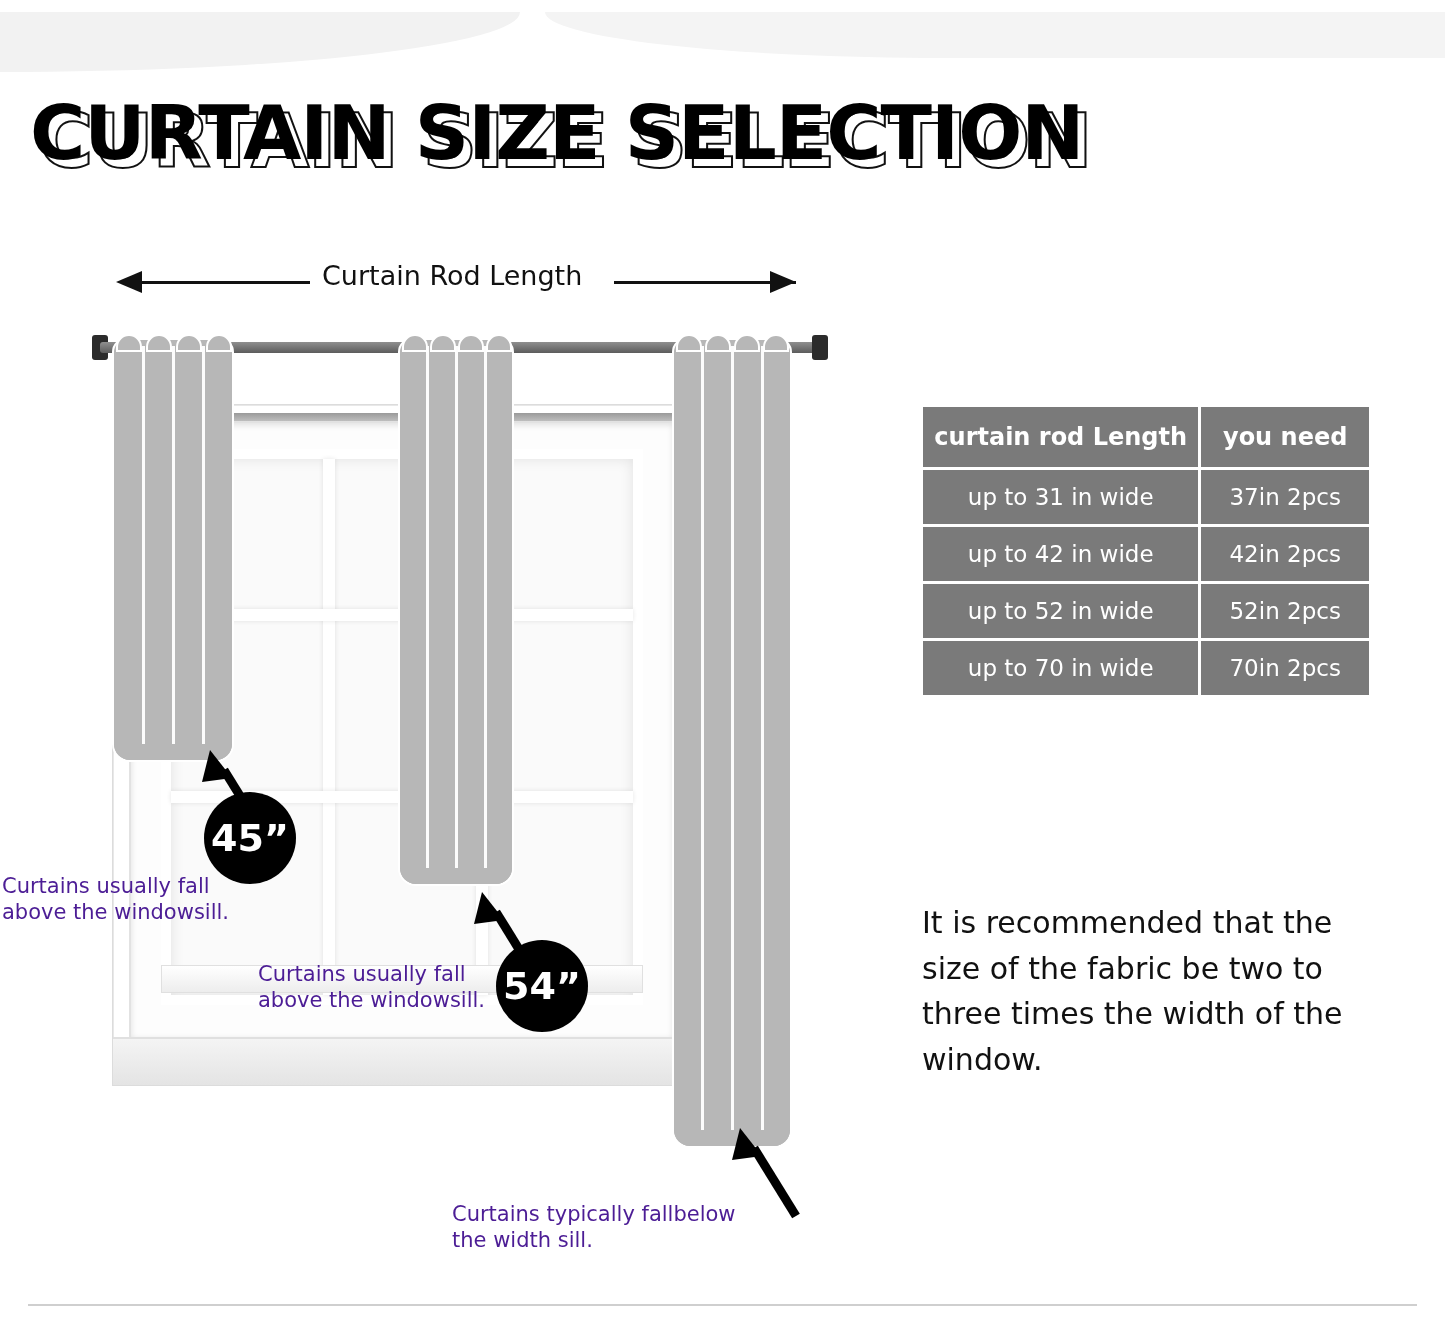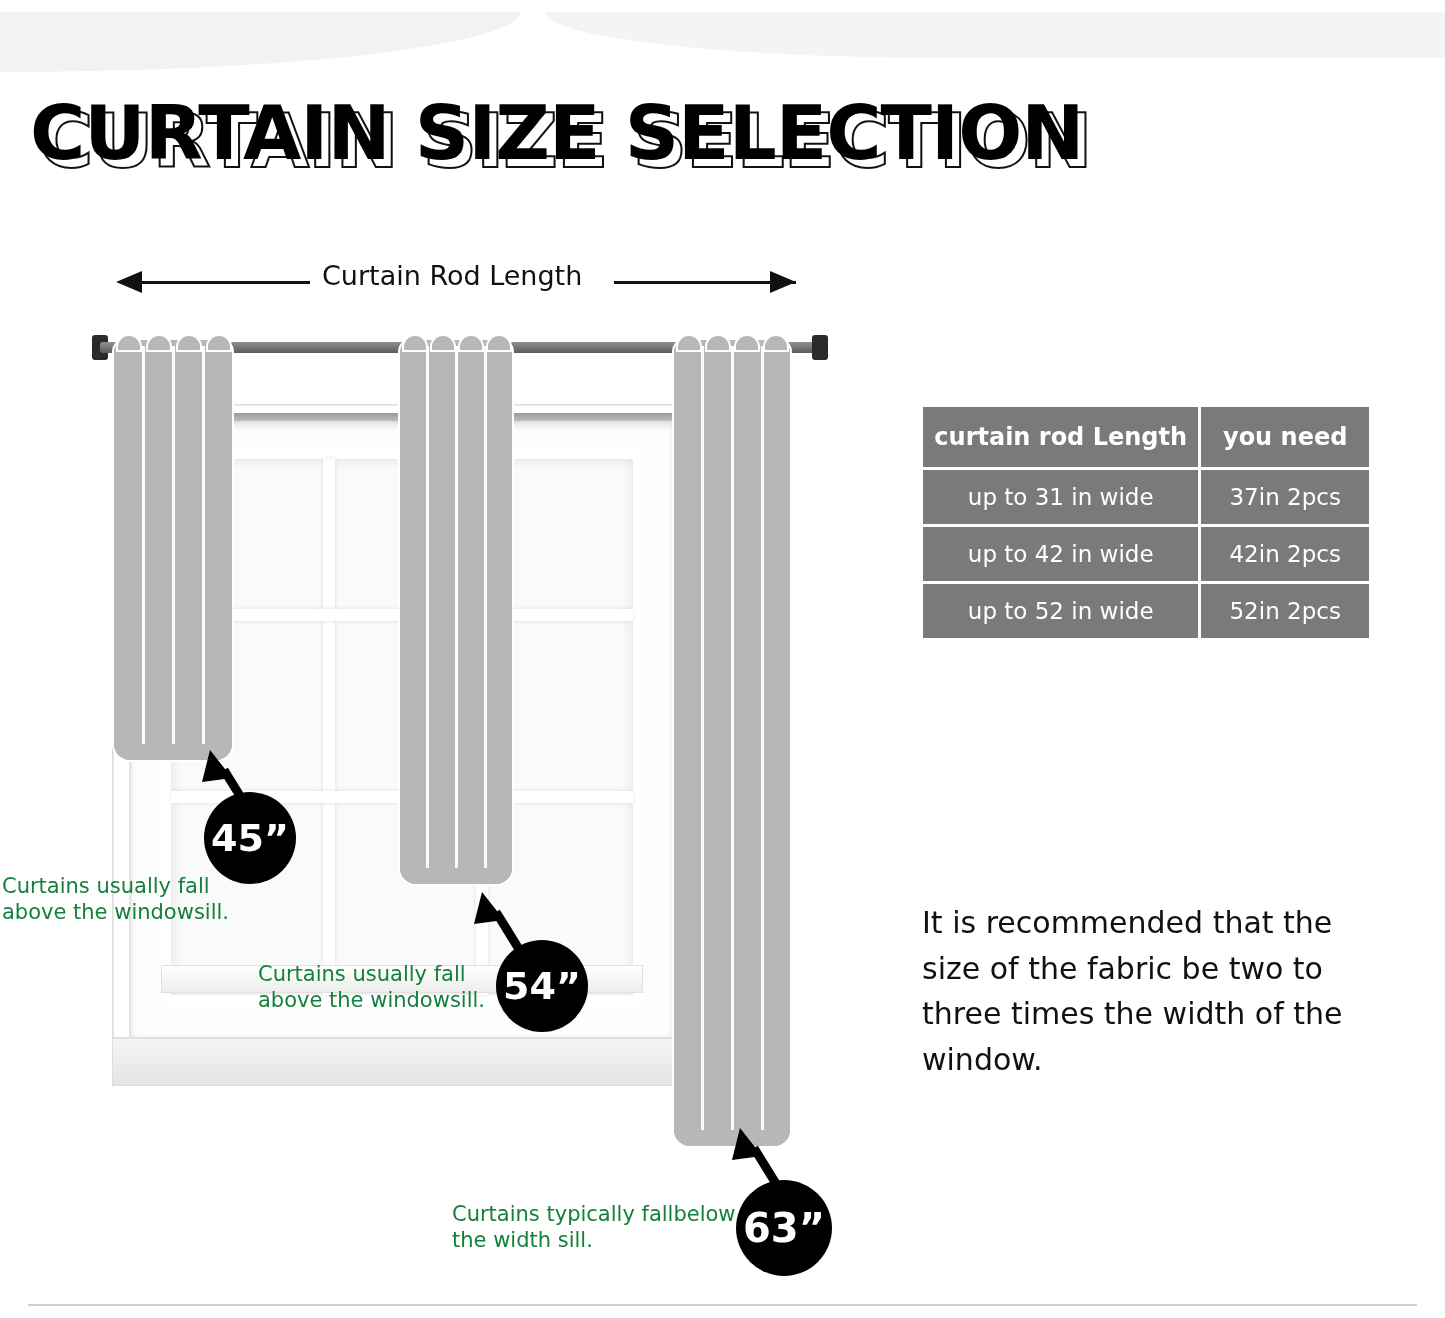"up to 70 in wide" tr { html: none -> <tr> <td>up to 70 in wide</td> <td>70in 2pcs</td> </tr> }
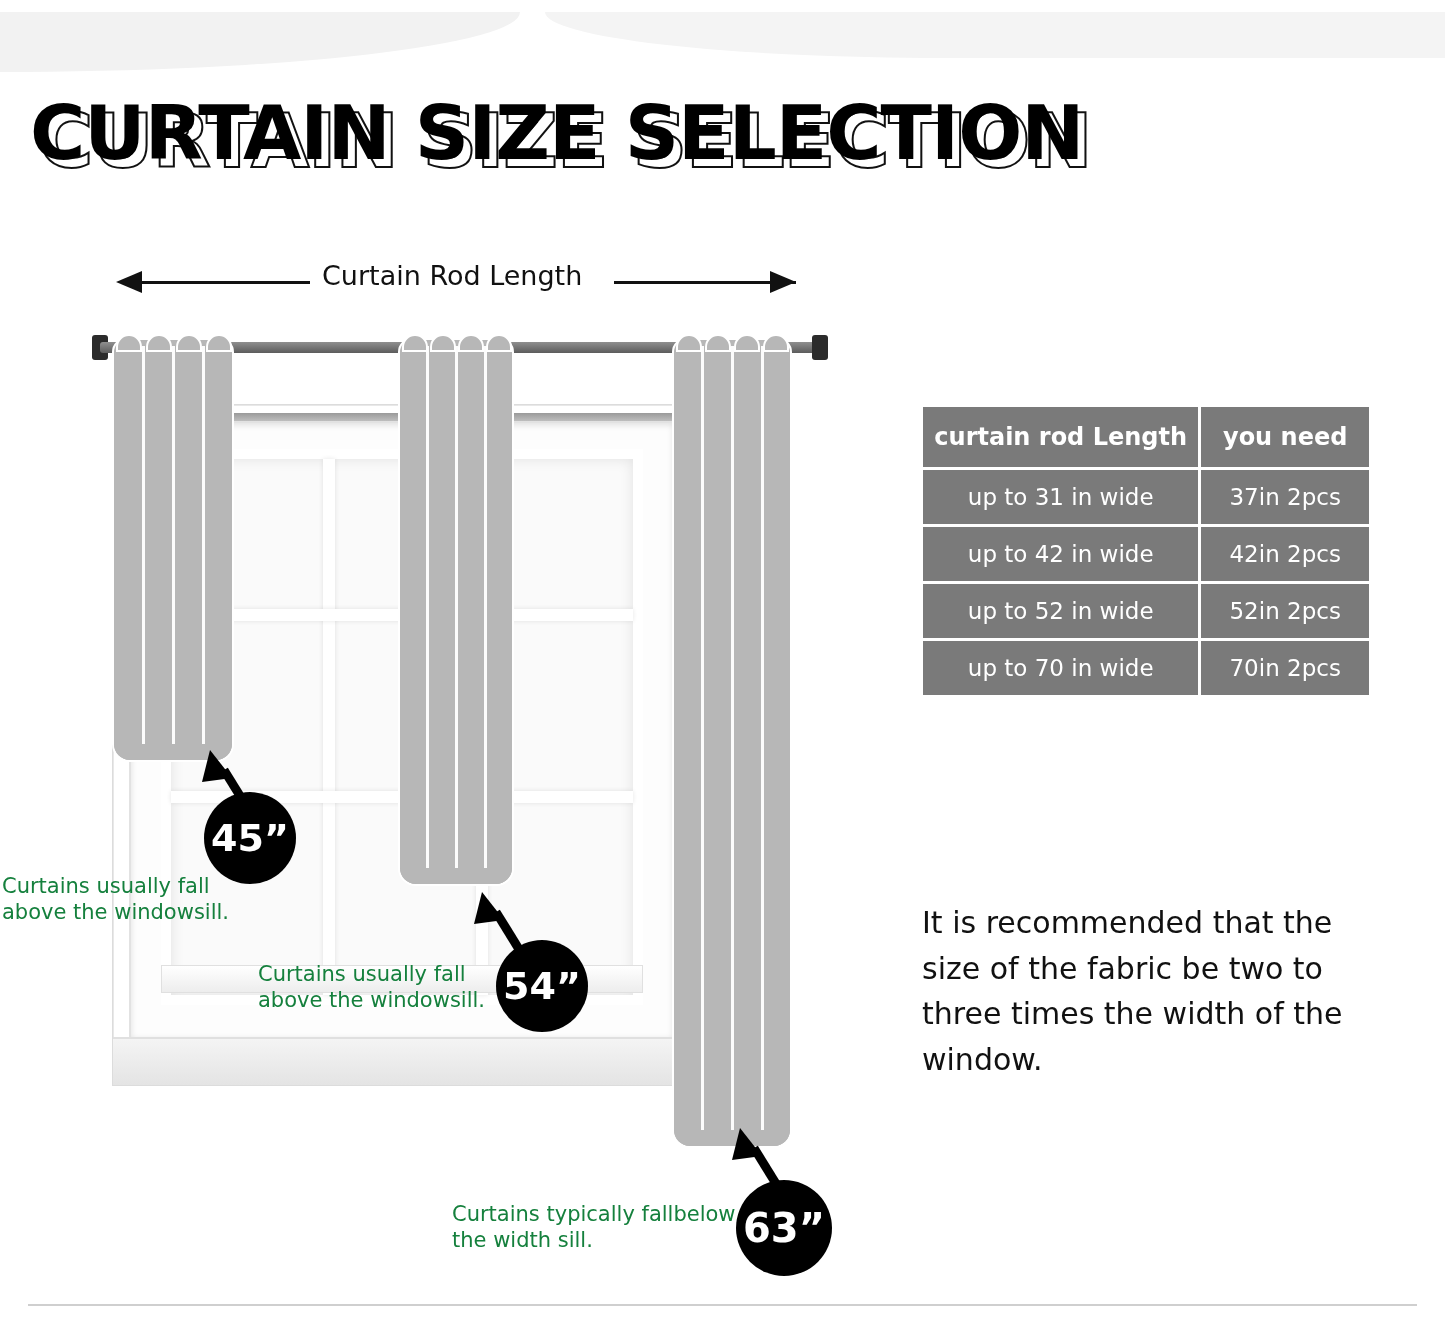"Curtains usually fall" .callout { color: #15803d -> #4c1d95 }
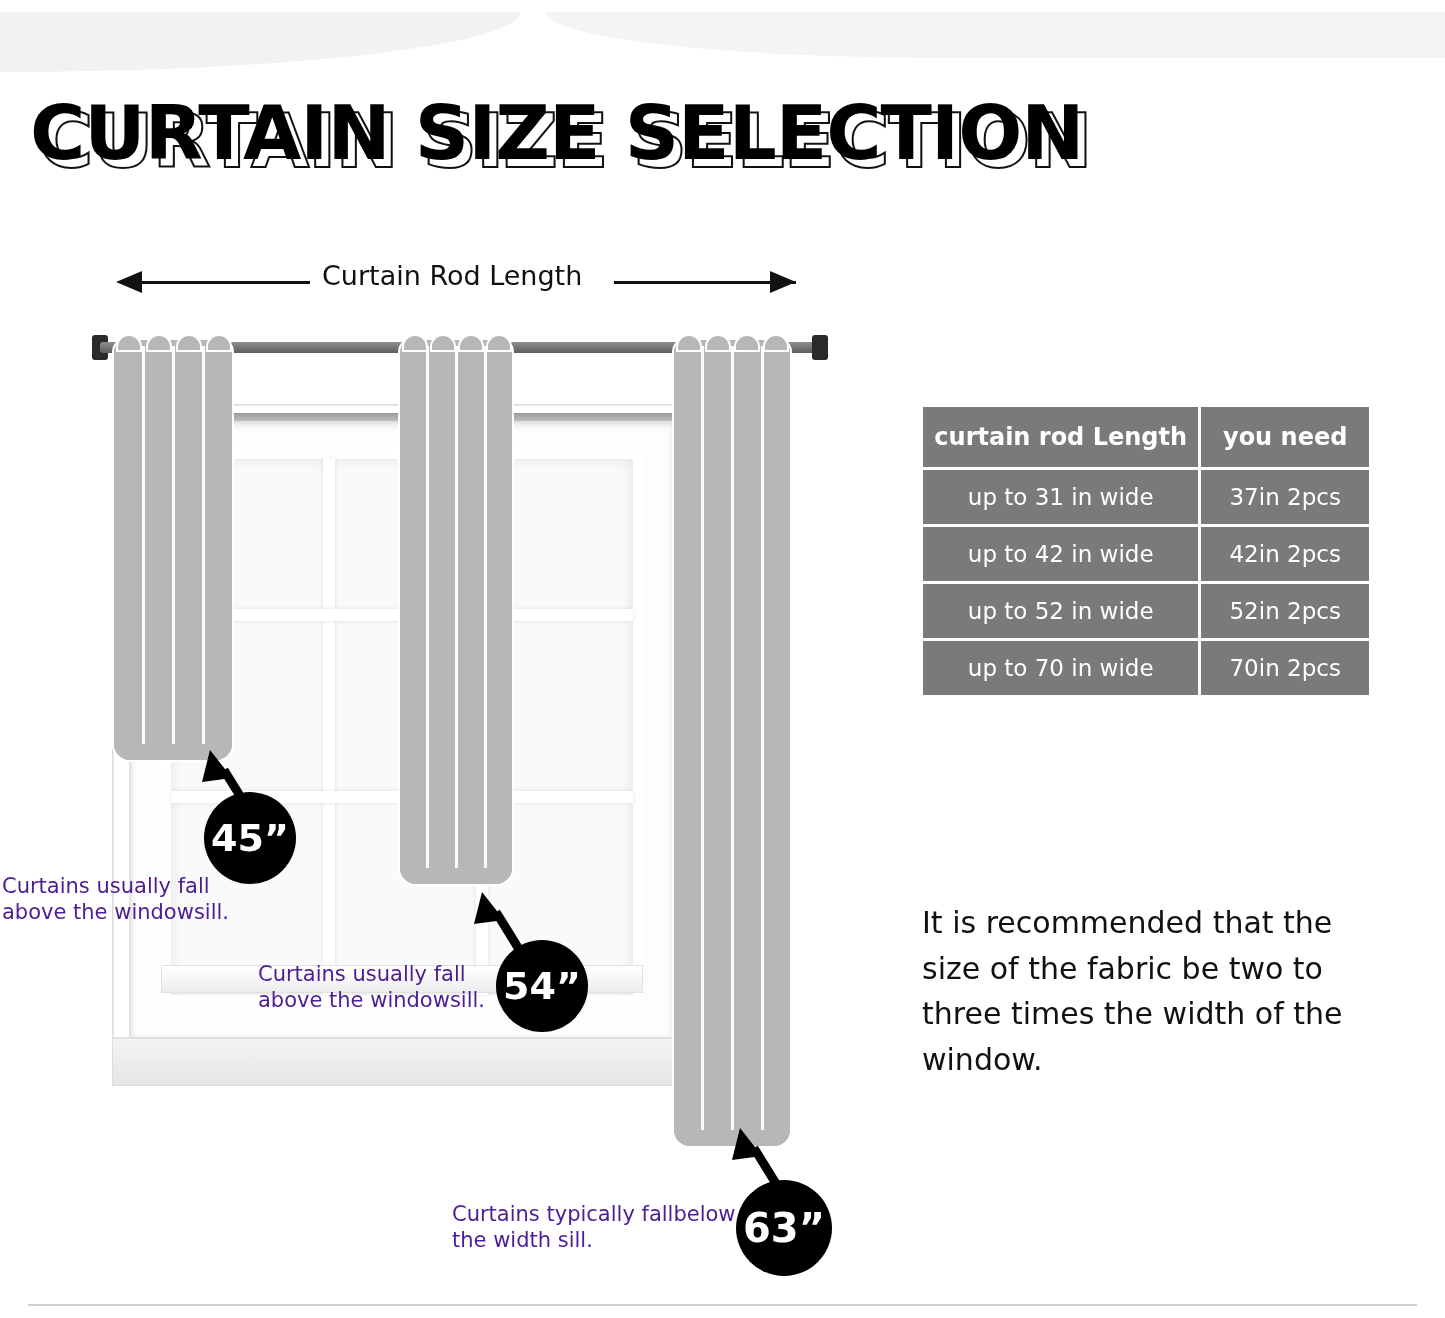"63”" div.badge { html: <div>63”</div> -> none }
